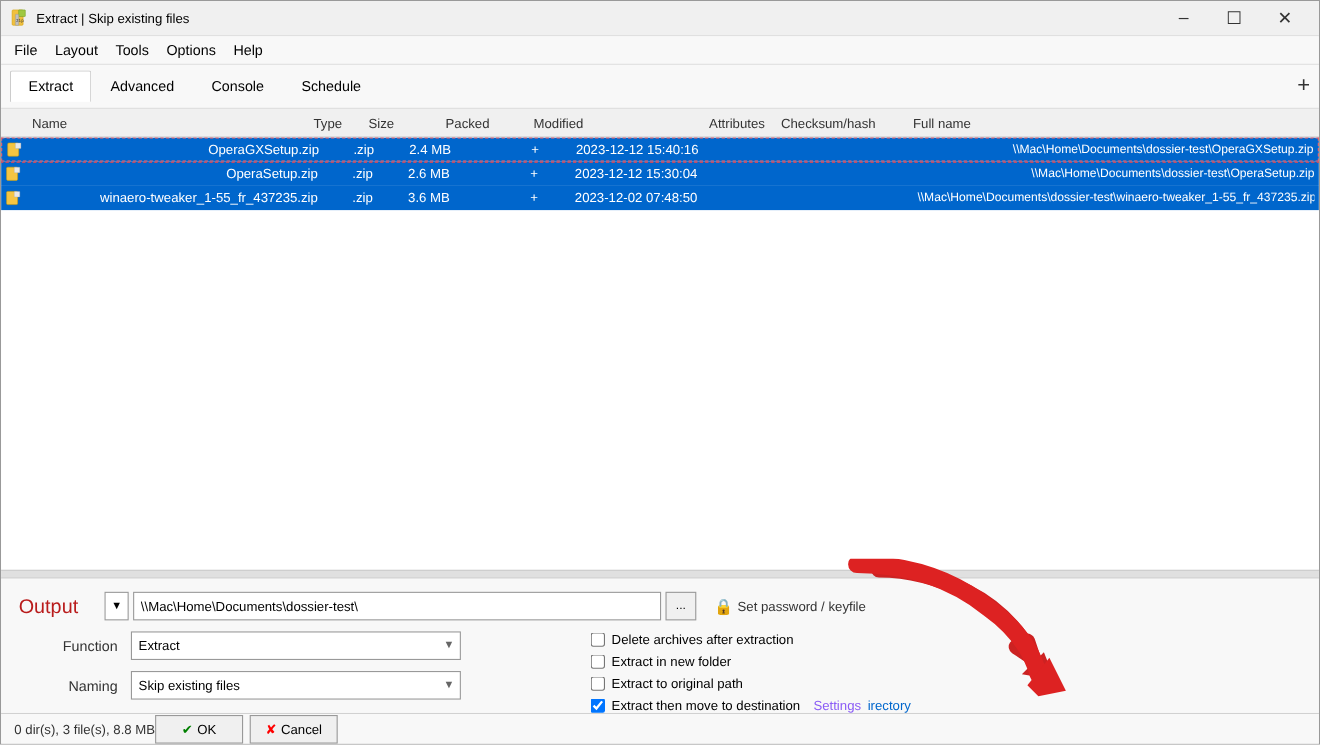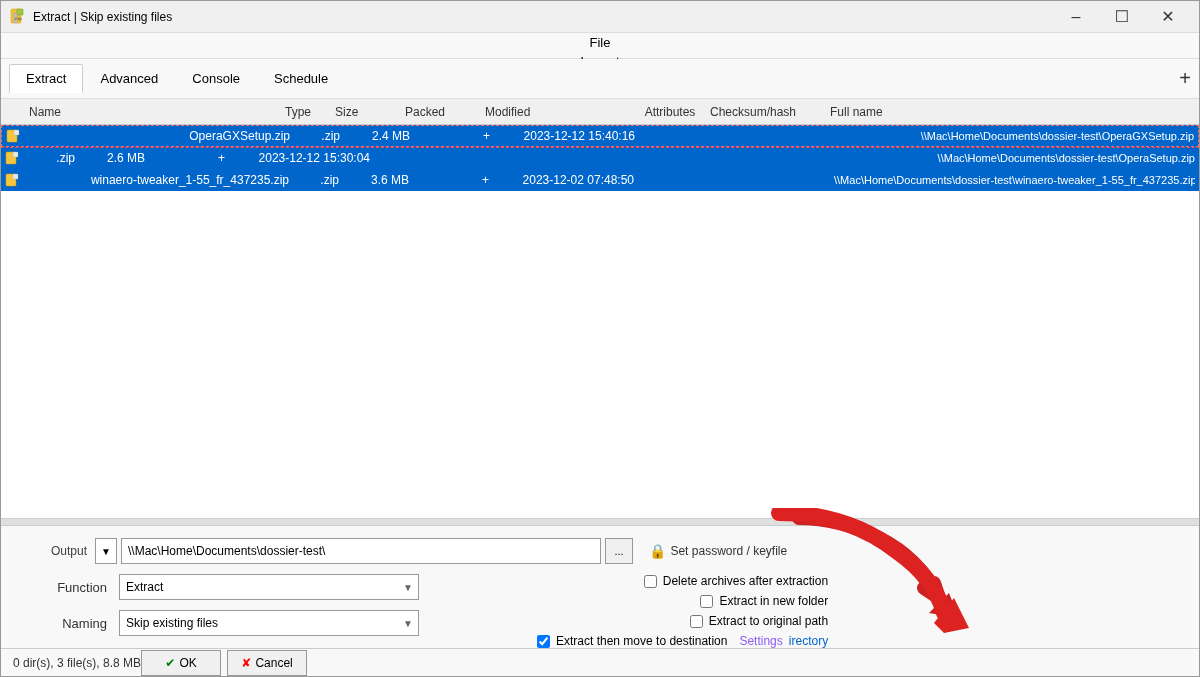"File" .menu-bar { flex-direction: column -> none }
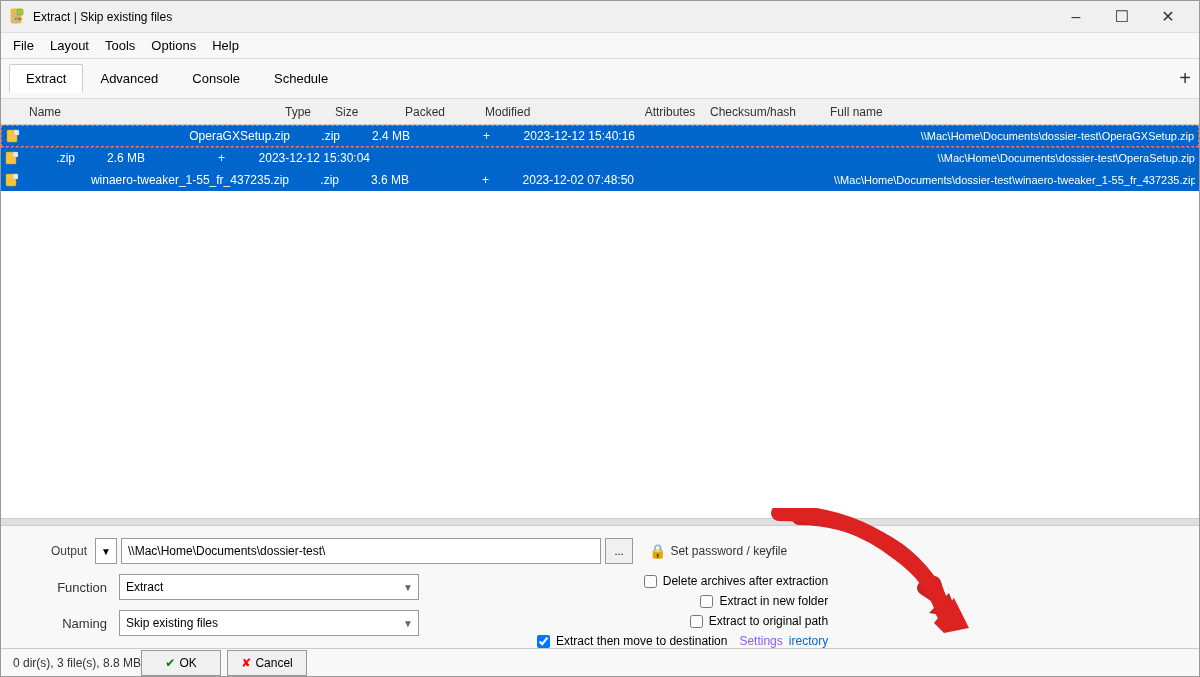"OperaSetup.zip" div.col-name { html: none -> <div>OperaSetup.zip</div> }
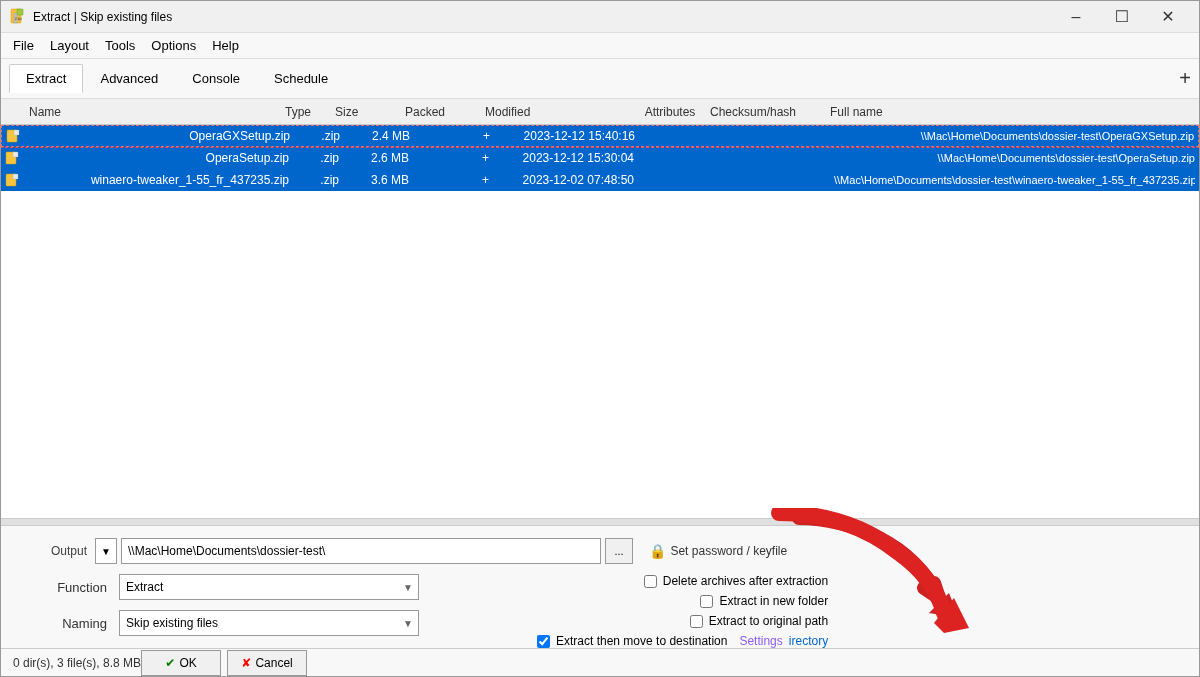"Output" .output-label { color: #404040 -> #b91c1c; font-size: 12px -> 18px; text-align: right -> left }
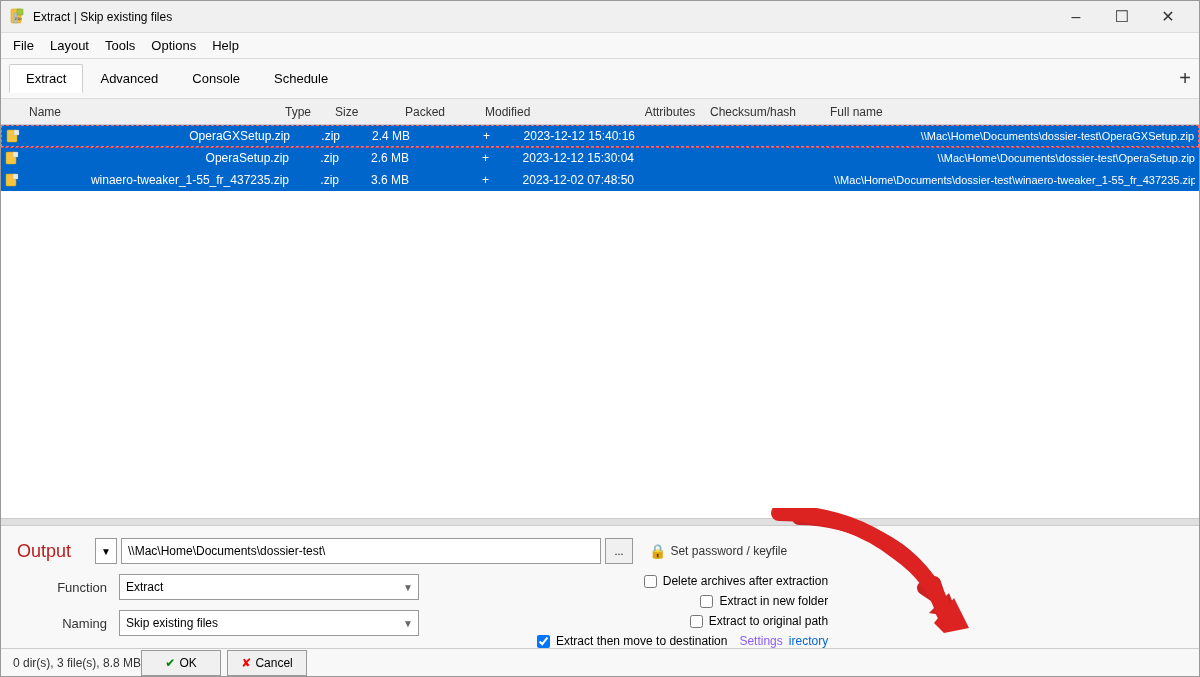"Delete archives after extraction" .checkbox-row { justify-content: flex-end -> none }
